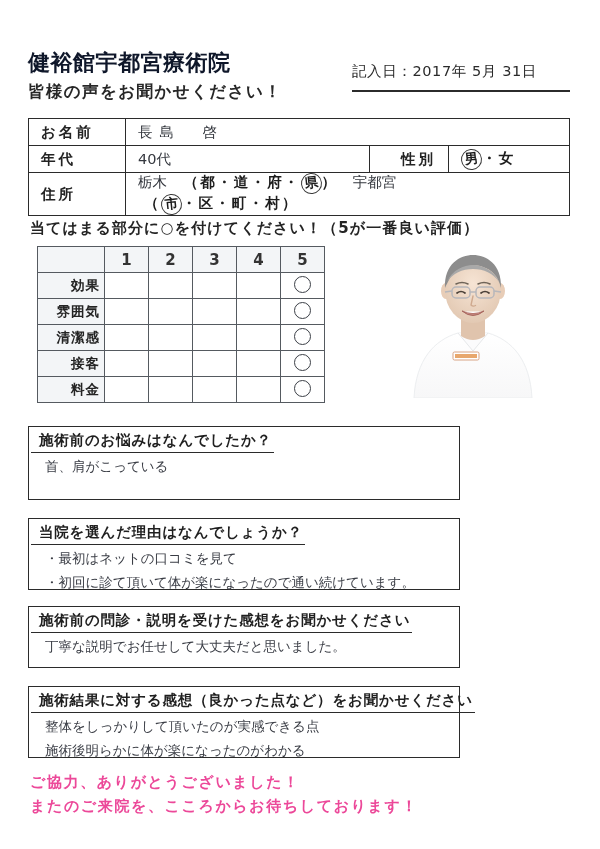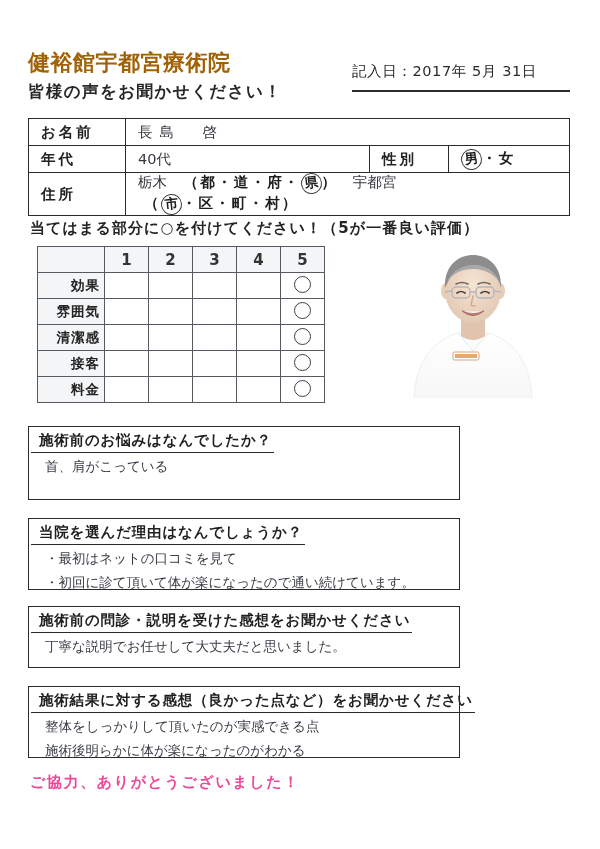"健裕館宇都宮療術院" .clinic-name { color: #a16207 -> #0f172a }
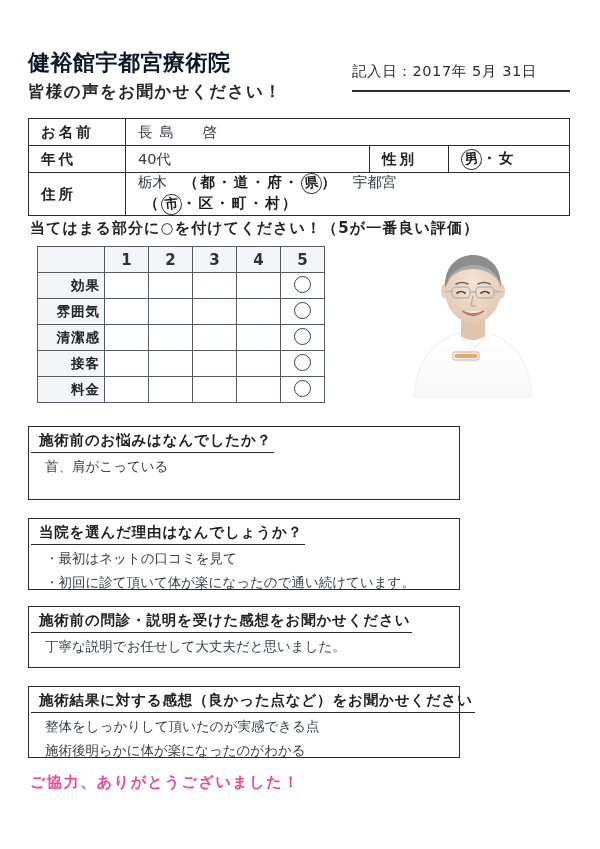"性別" .row-right { text-align: left -> right }
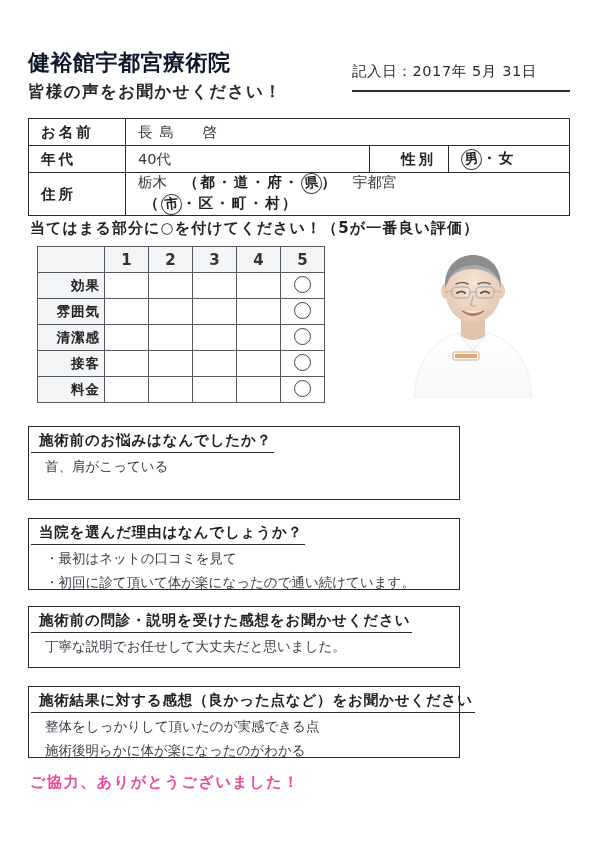"またのご来院を、こころからお待ちしております！" div { html: none -> <div>またのご来院を、こころからお待ちしております！</div> }
